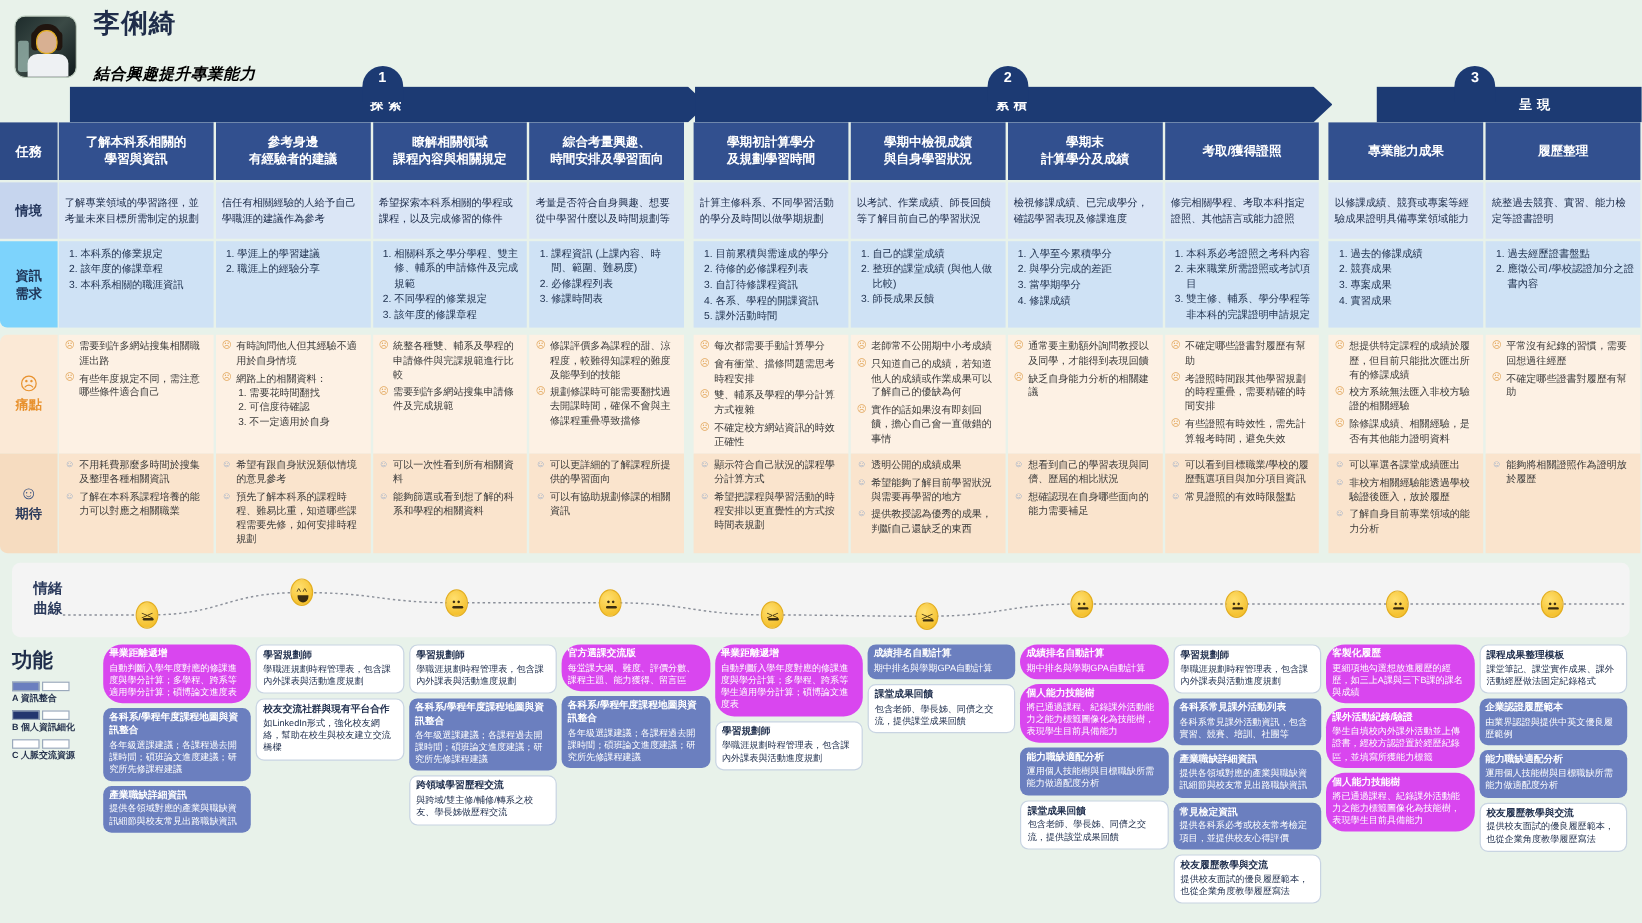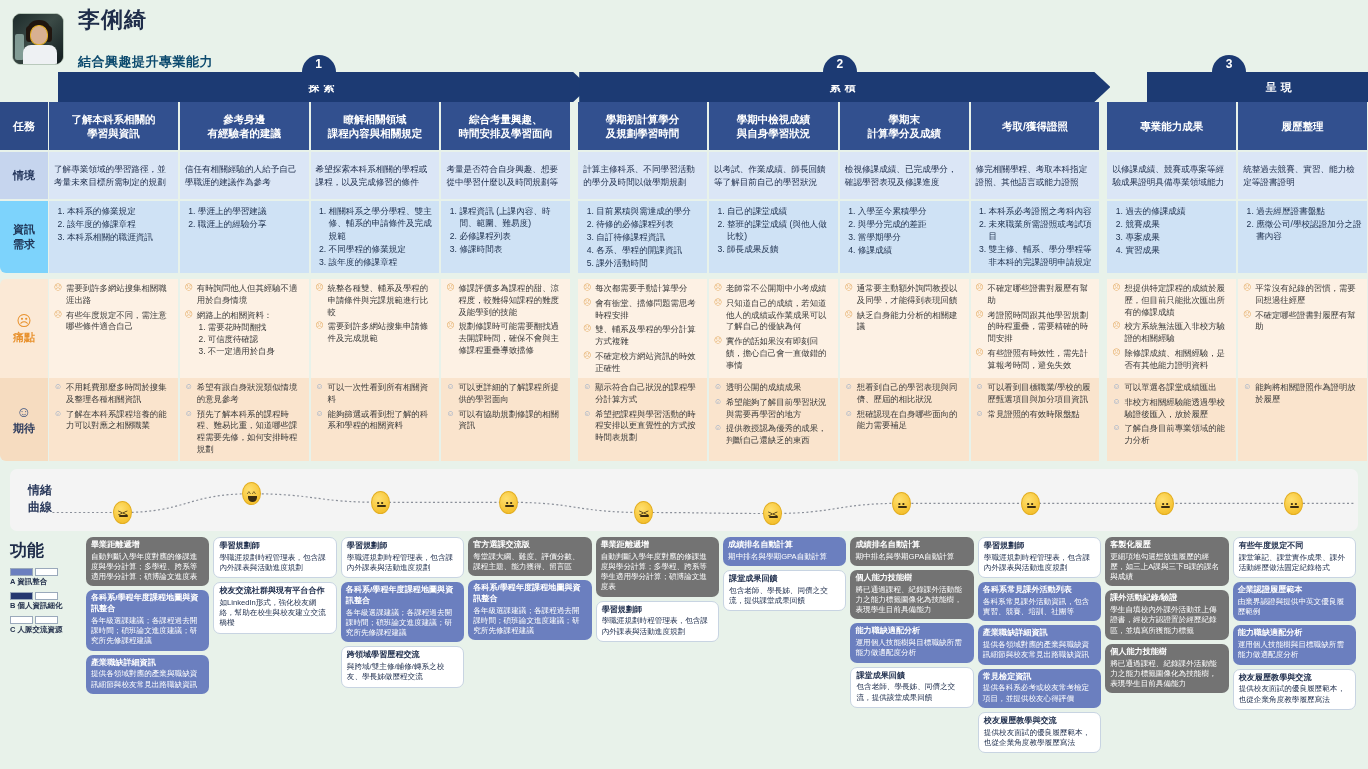"結合興趣提升專業能力" #headtxt .sb { color: #0c4a6e -> #000000; font-style: none -> italic }
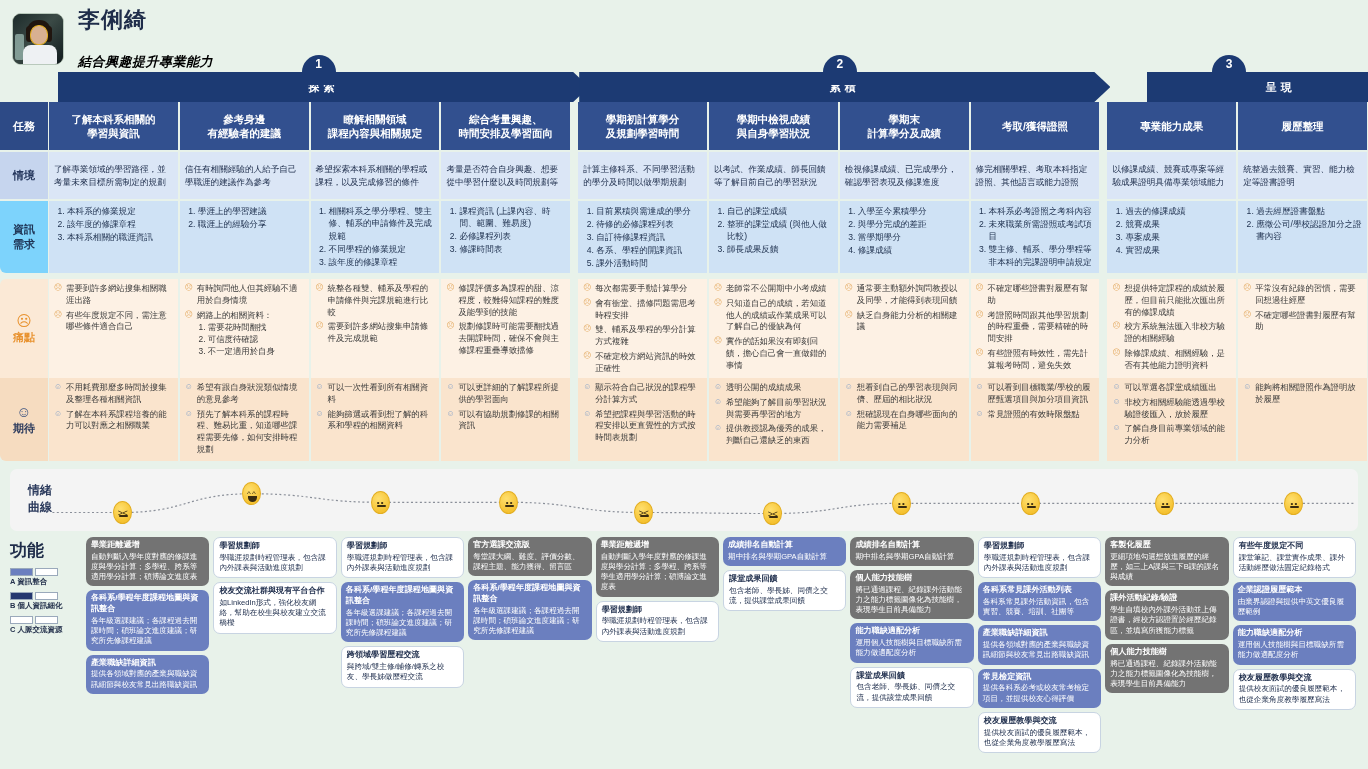"畢業距離遞增" .B { background: #737373 -> #d946ef; border-radius: none -> 16px }
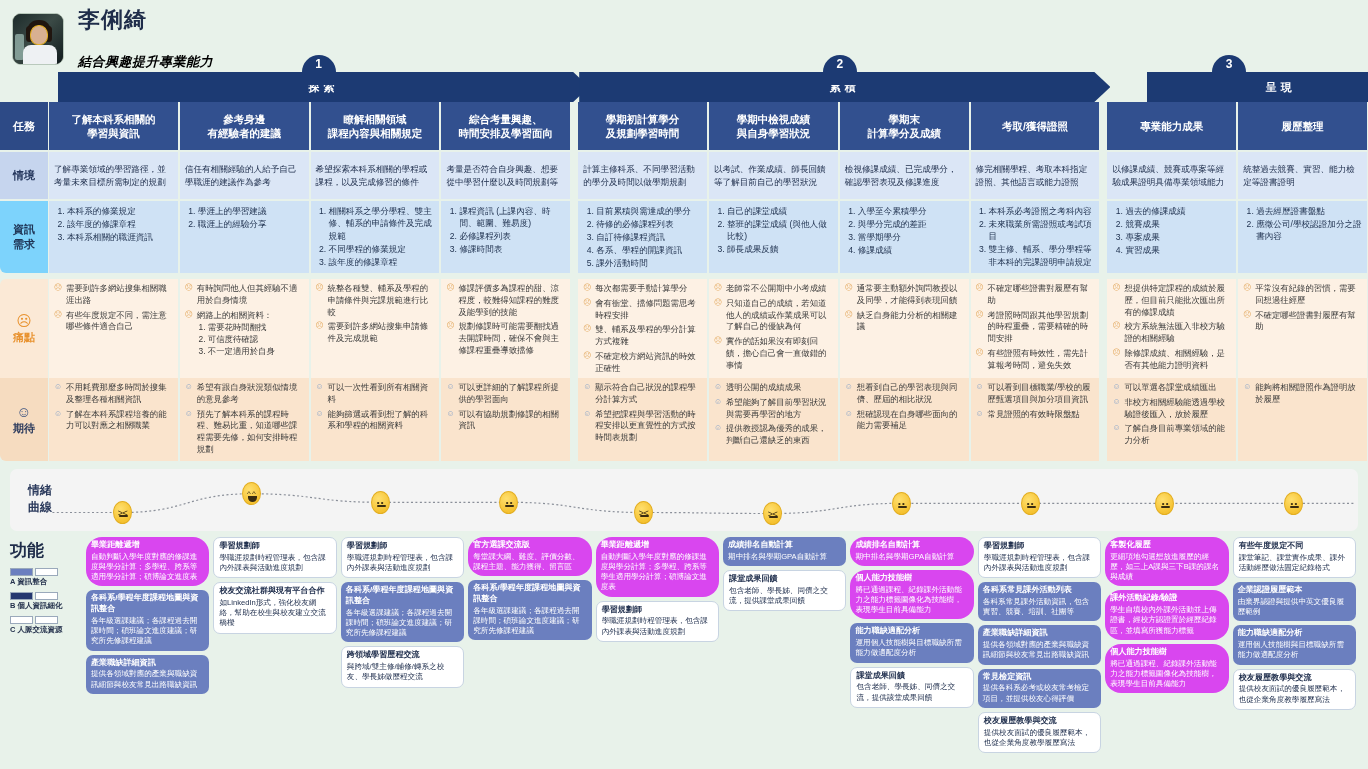"有些年度規定不同" span.h { text: 有些年度規定不同 -> 課程成果整理模板 }
